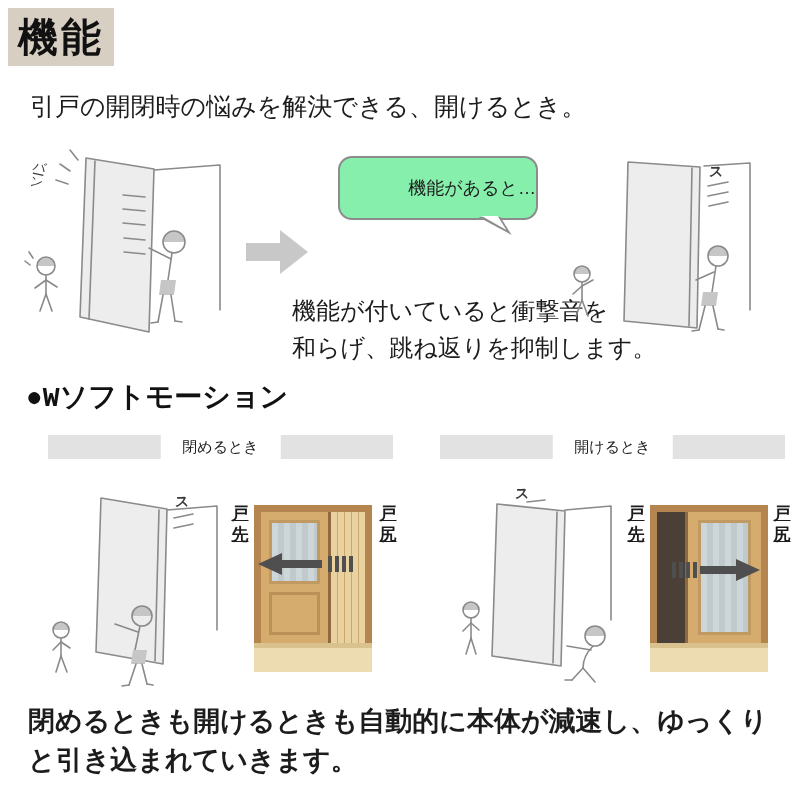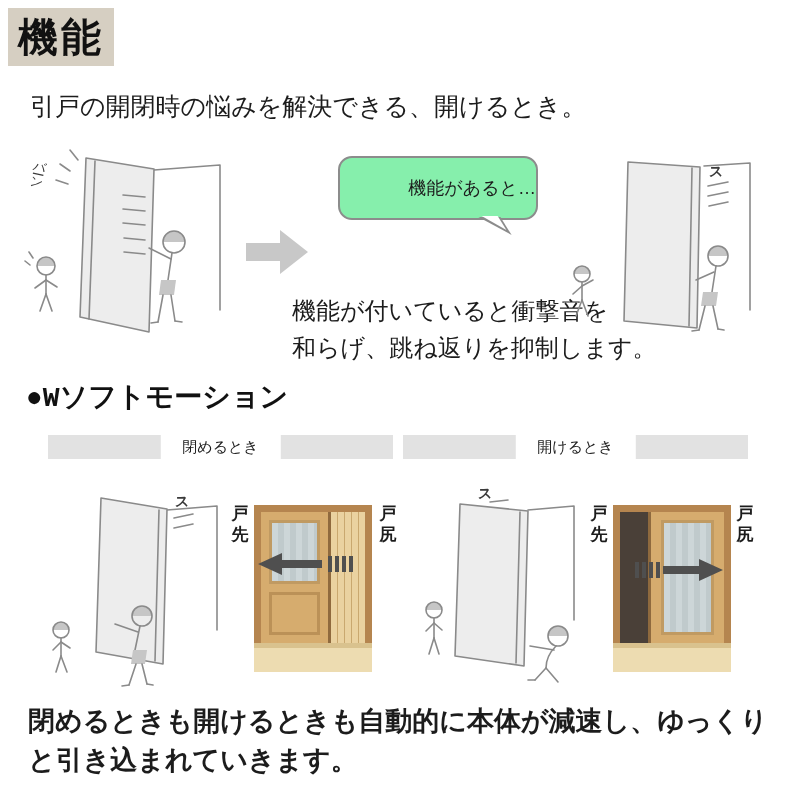"開けるとき" .panel-right { left: 403px -> 440px }
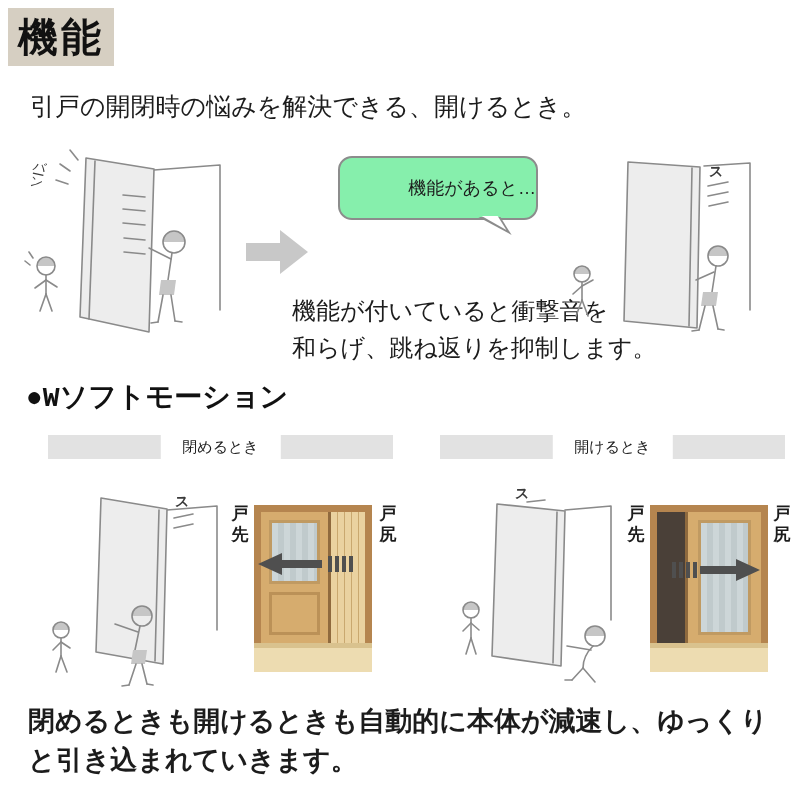"戸先" .vlabel { text-decoration: none -> underline }
